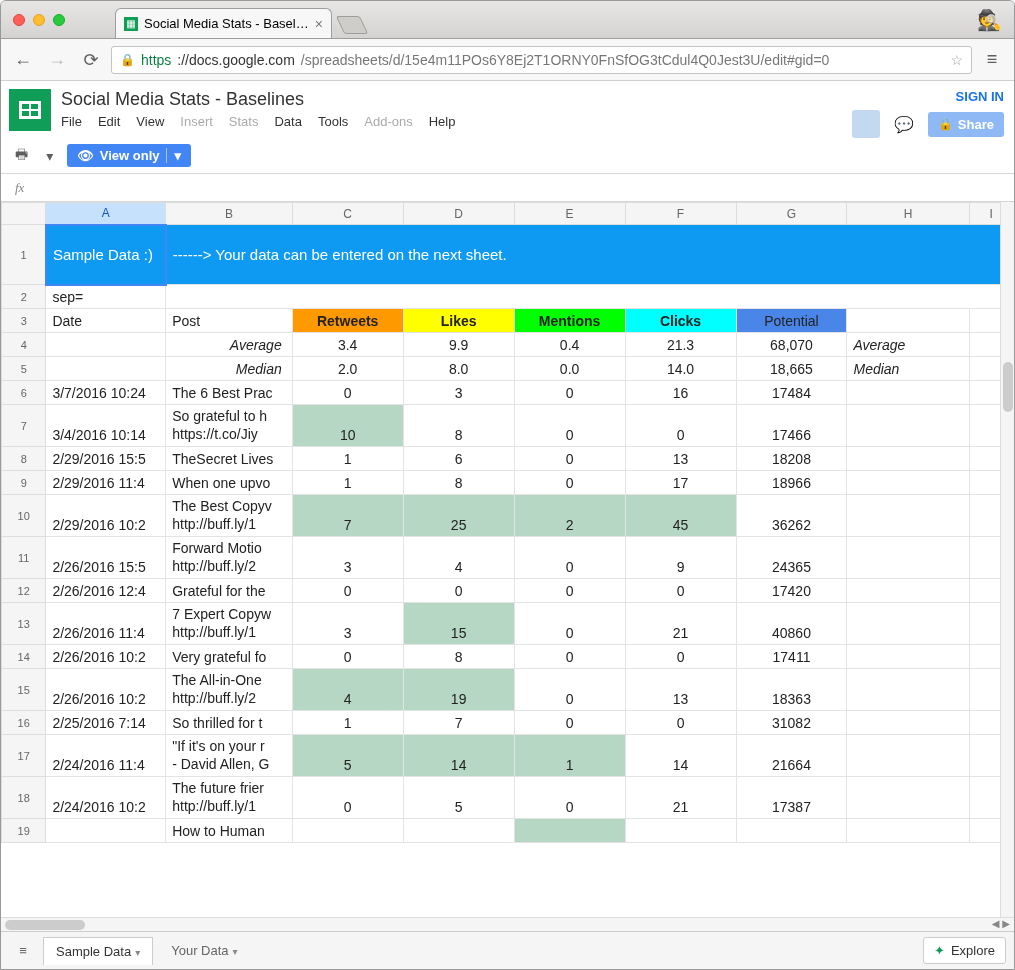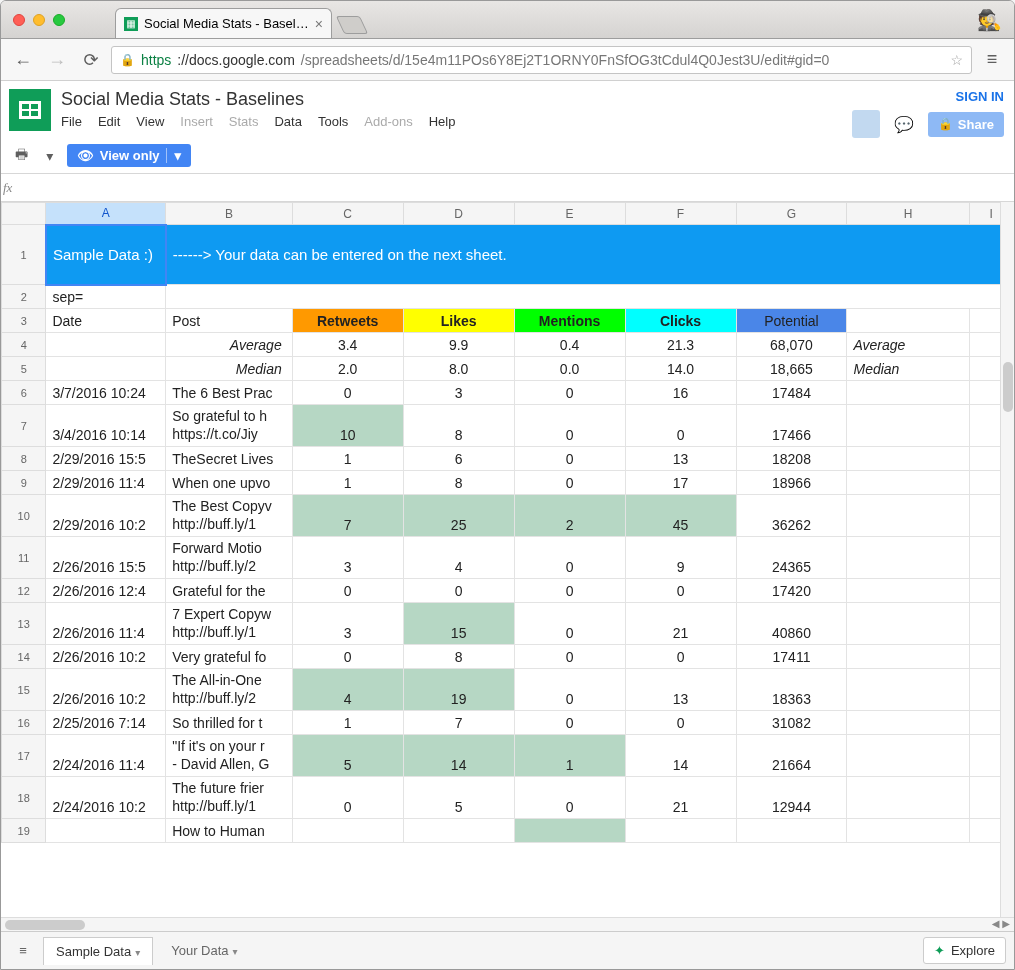"fx" .formulabar { padding: 0 2px -> 0 14px }
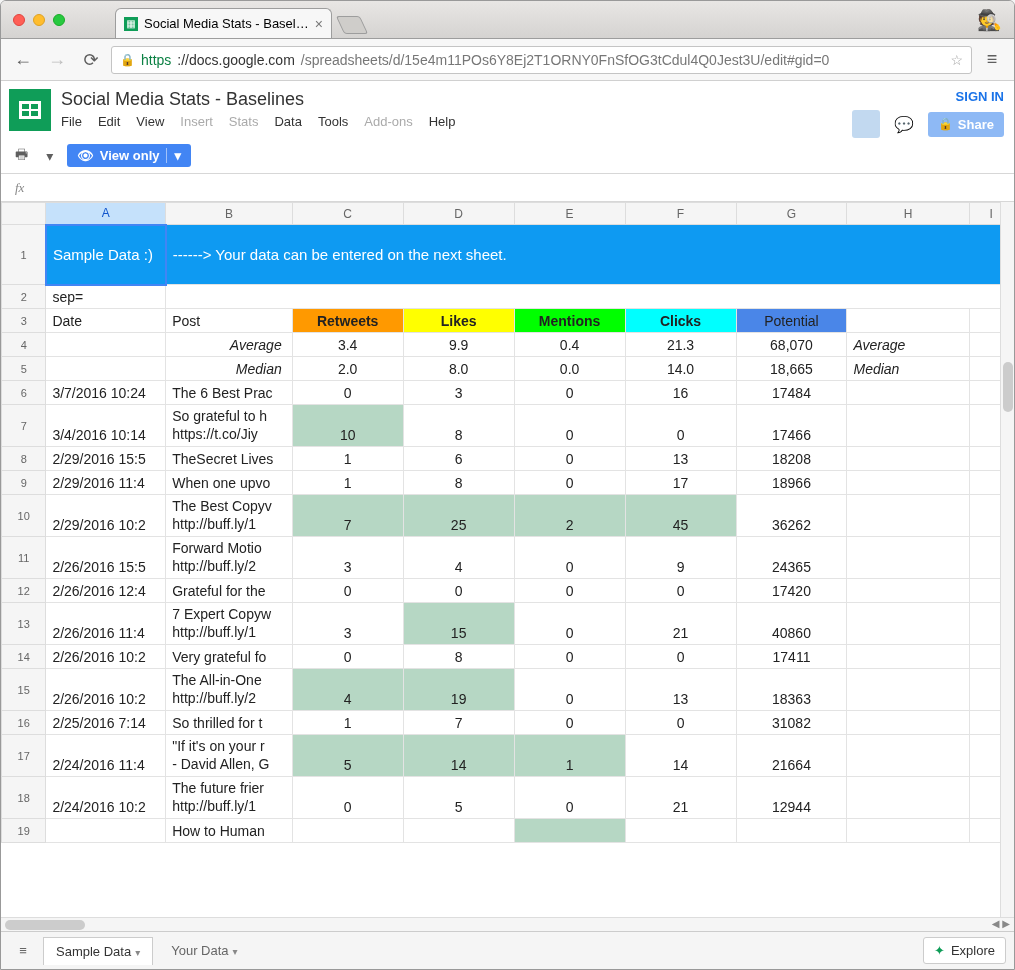"12944" td.cell { text: 12944 -> 17387 }
